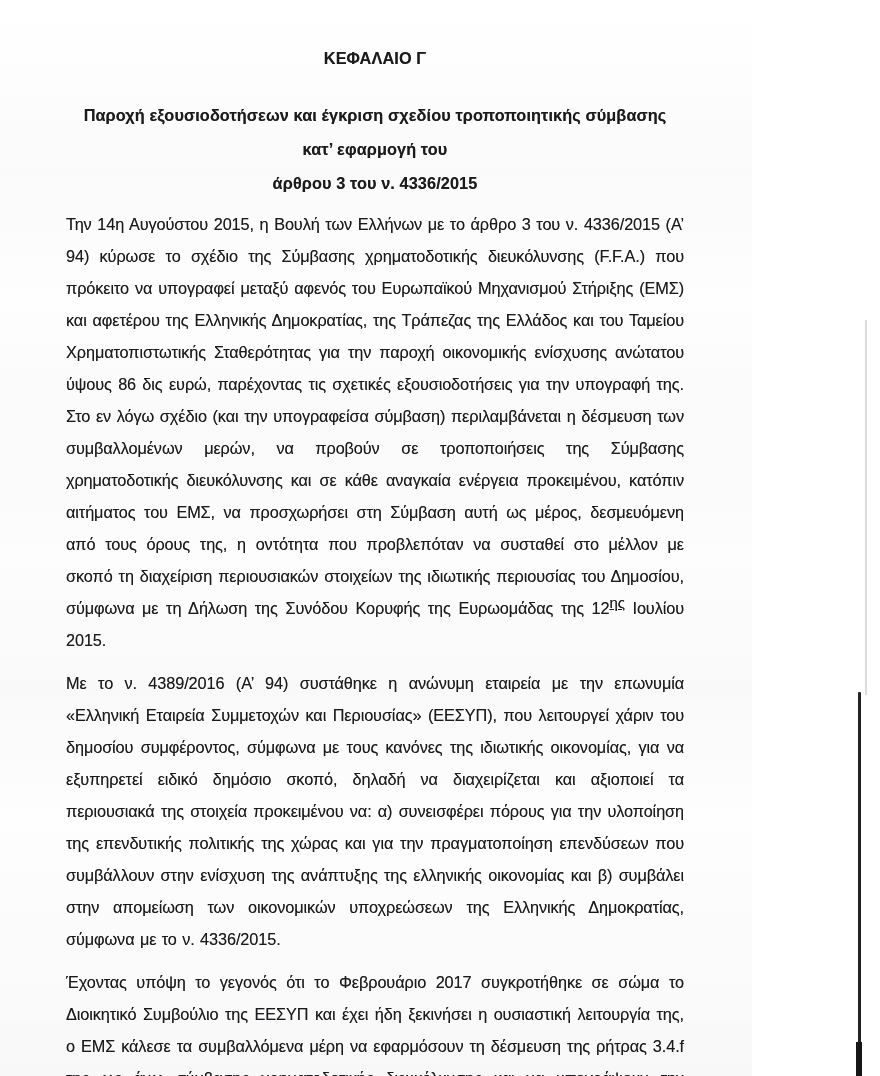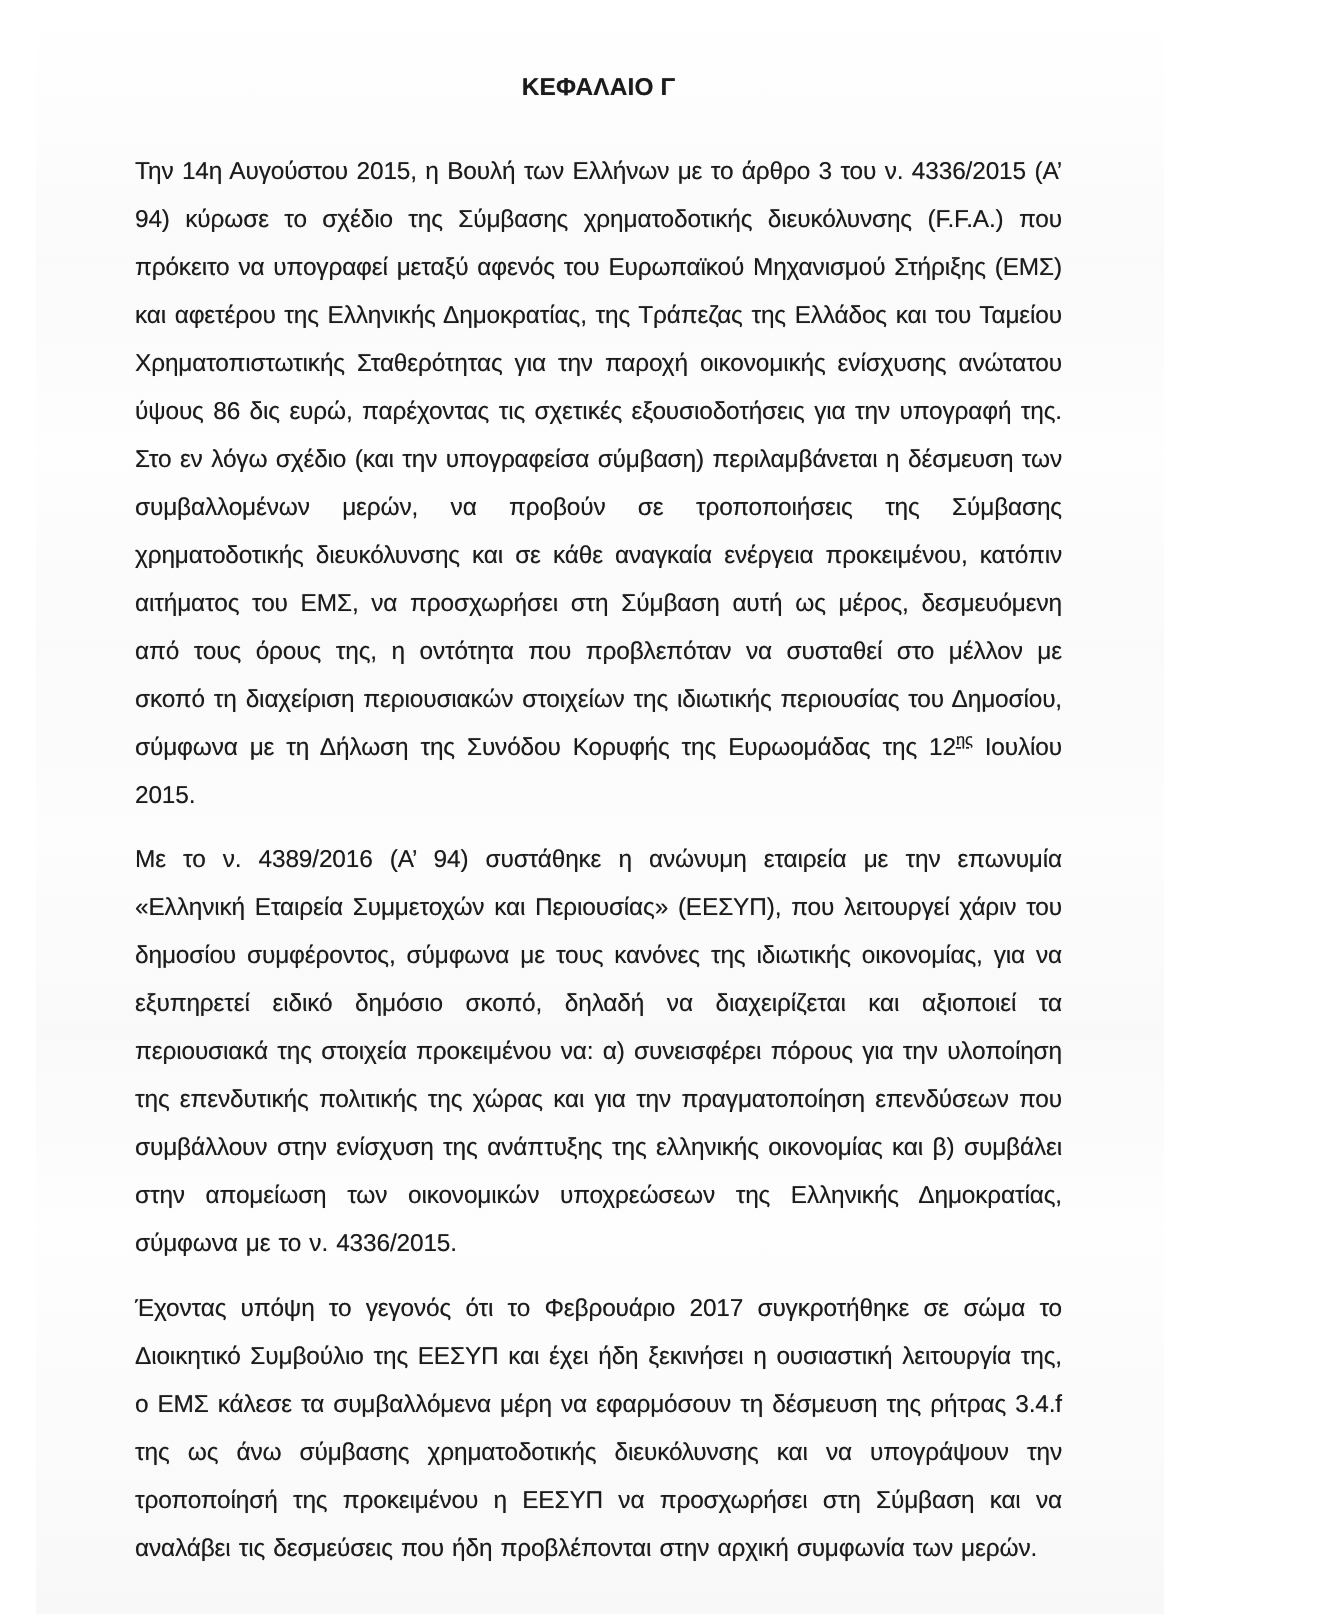"ΚΕΦΑΛΑΙΟ Γ" .page { margin-left: 24px -> none }
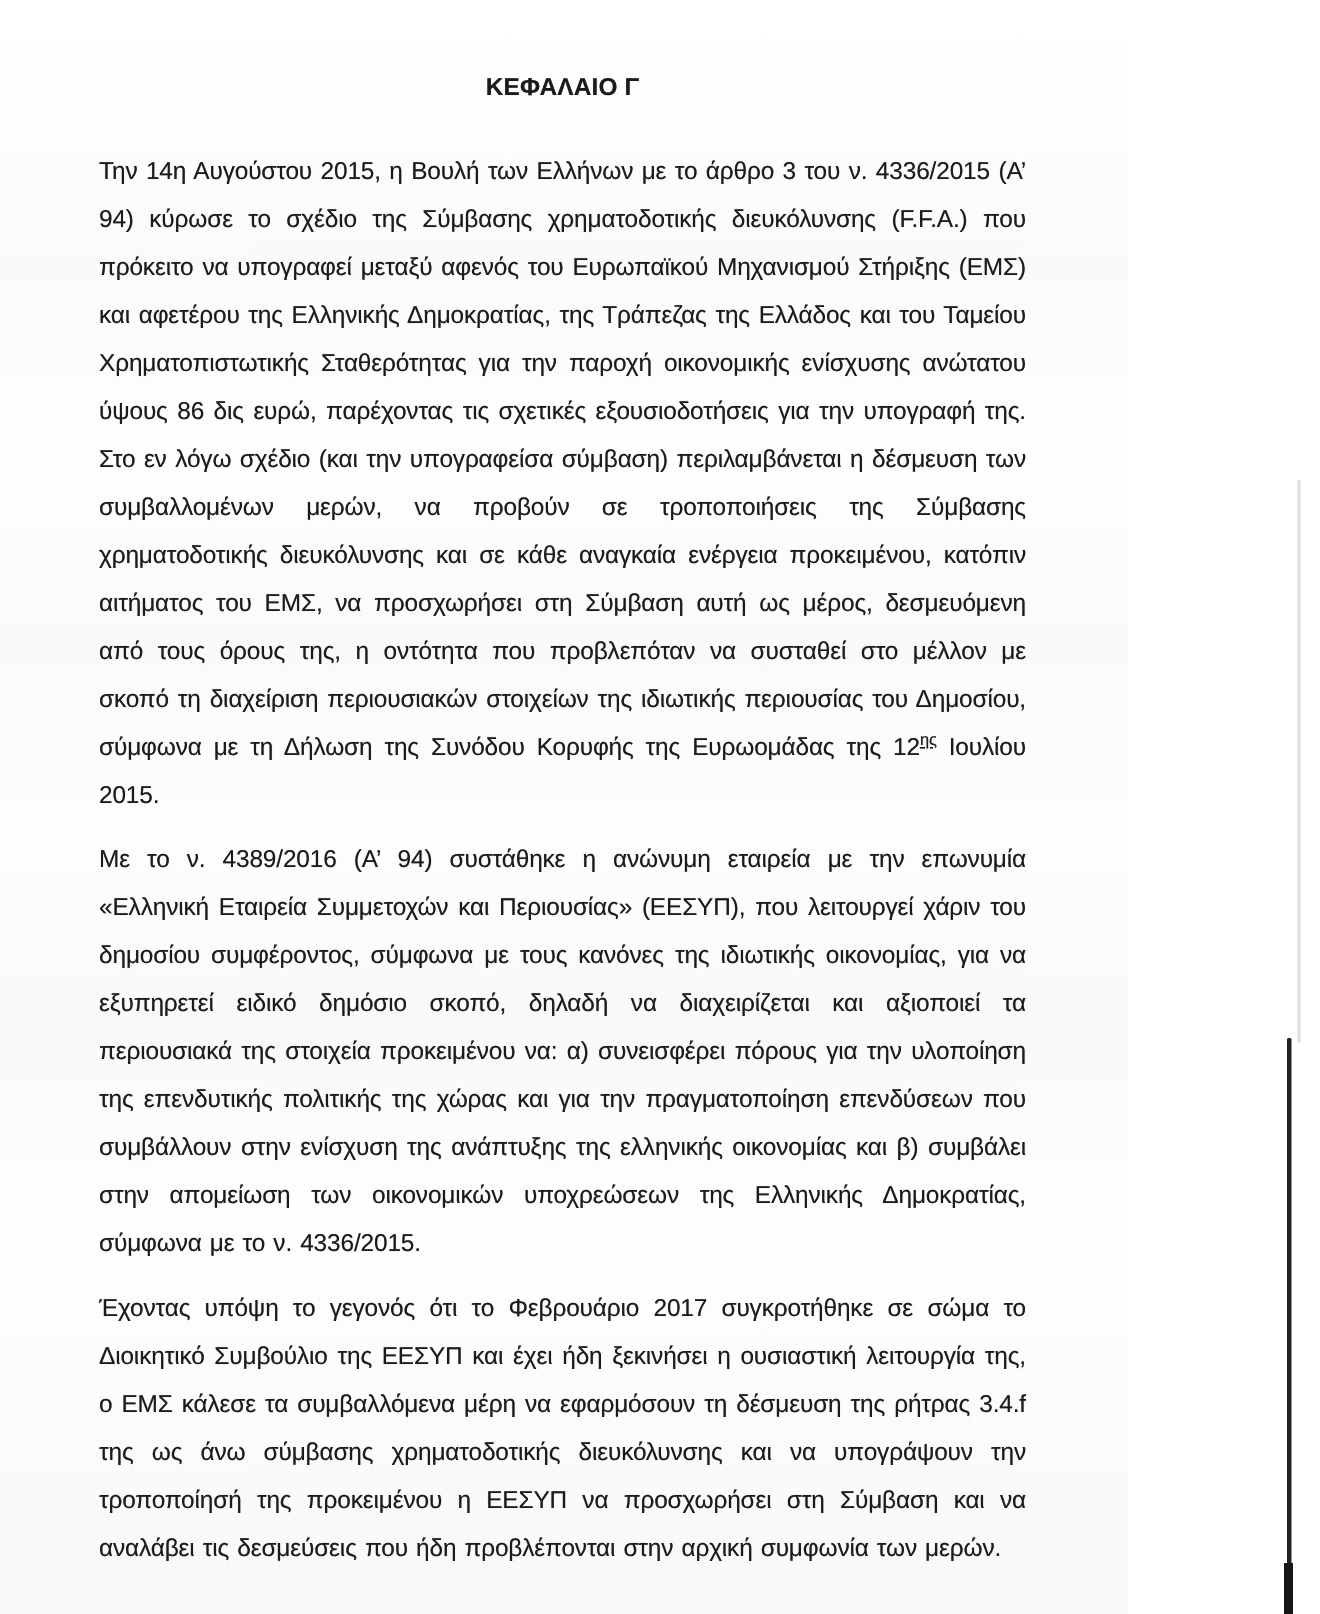"Παροχή εξουσιοδοτήσεων και έγκριση" div.heading { html: none -> <div> <span>Παροχή εξουσιοδοτήσεων και έγκριση σχεδίου τροποποιητικής σύμβασης κατ’ εφαρμογή του</span><br> <span>άρθρου 3 του ν. 4336/2015</span> </div> }
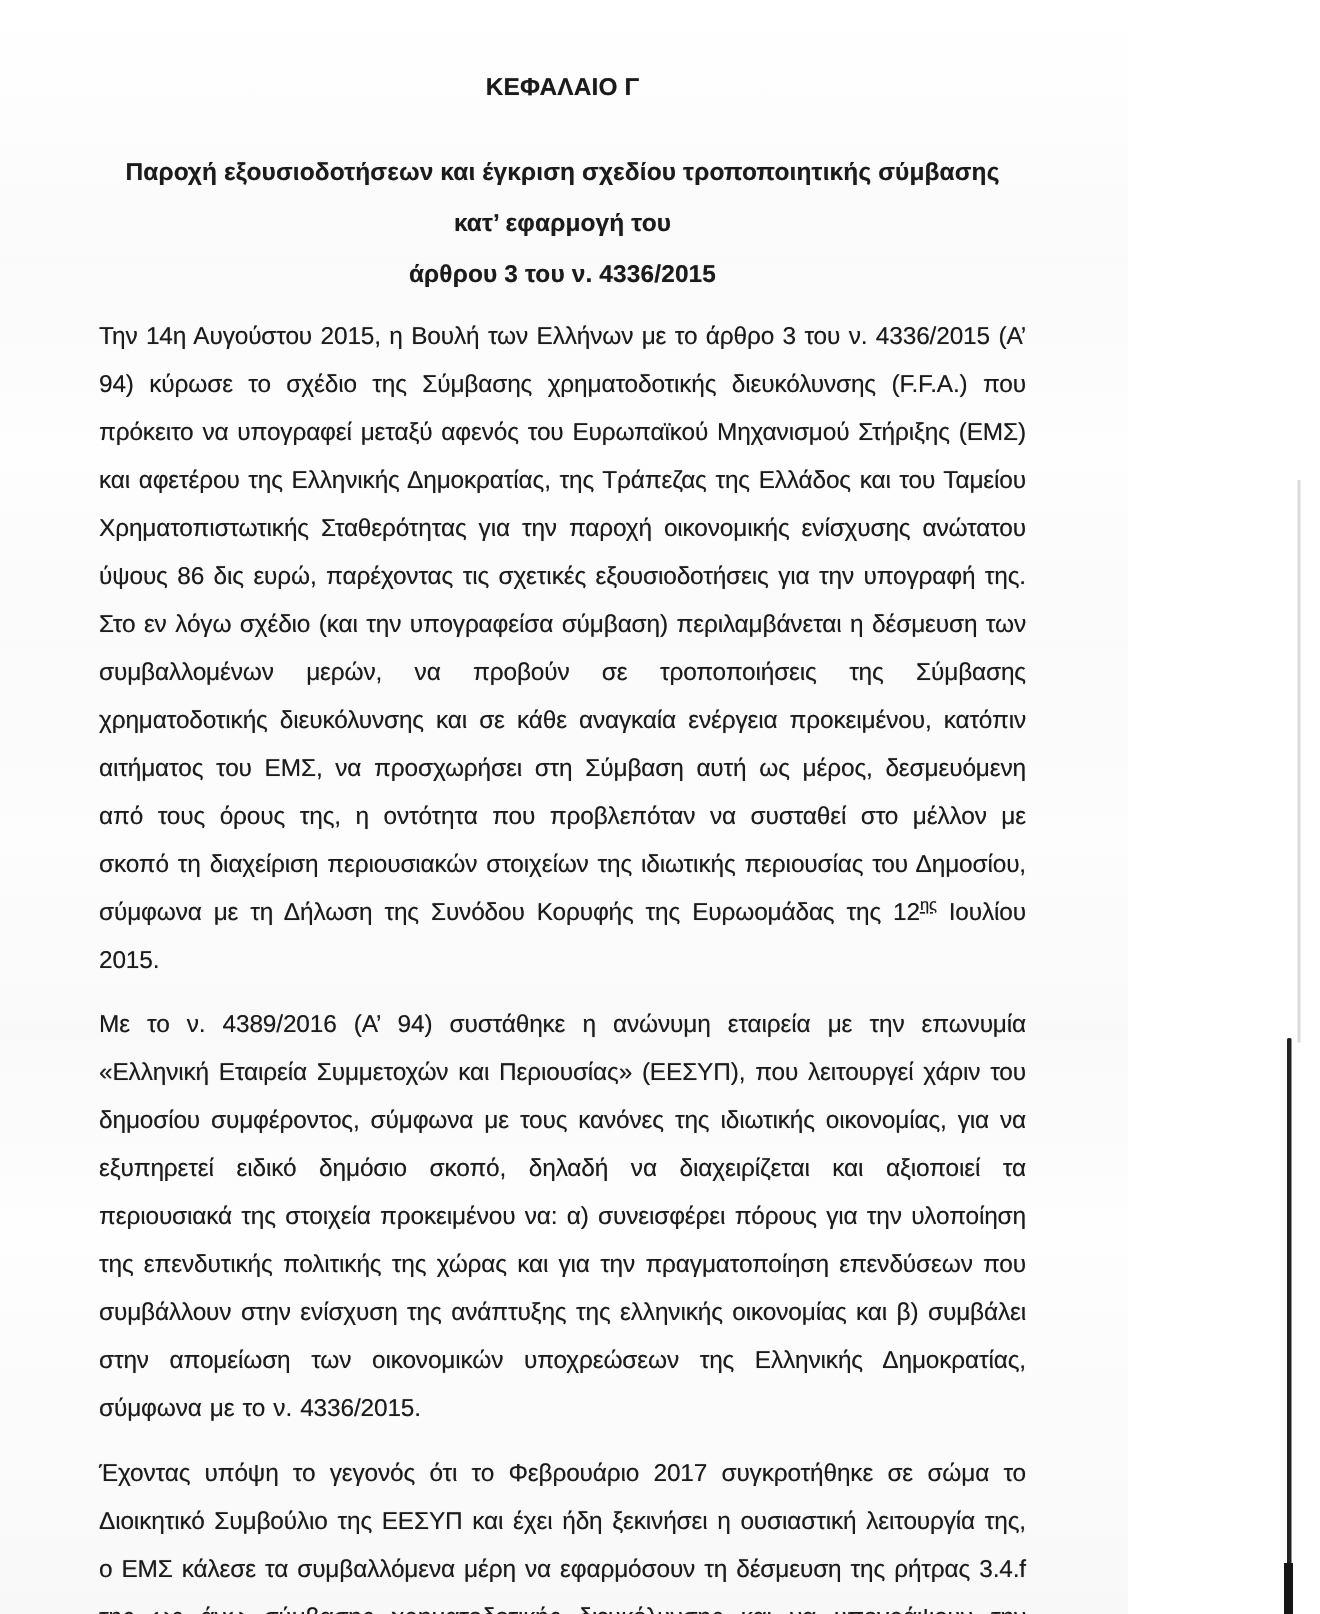"ης" p.body sup { font-size: 11px -> 15px }
